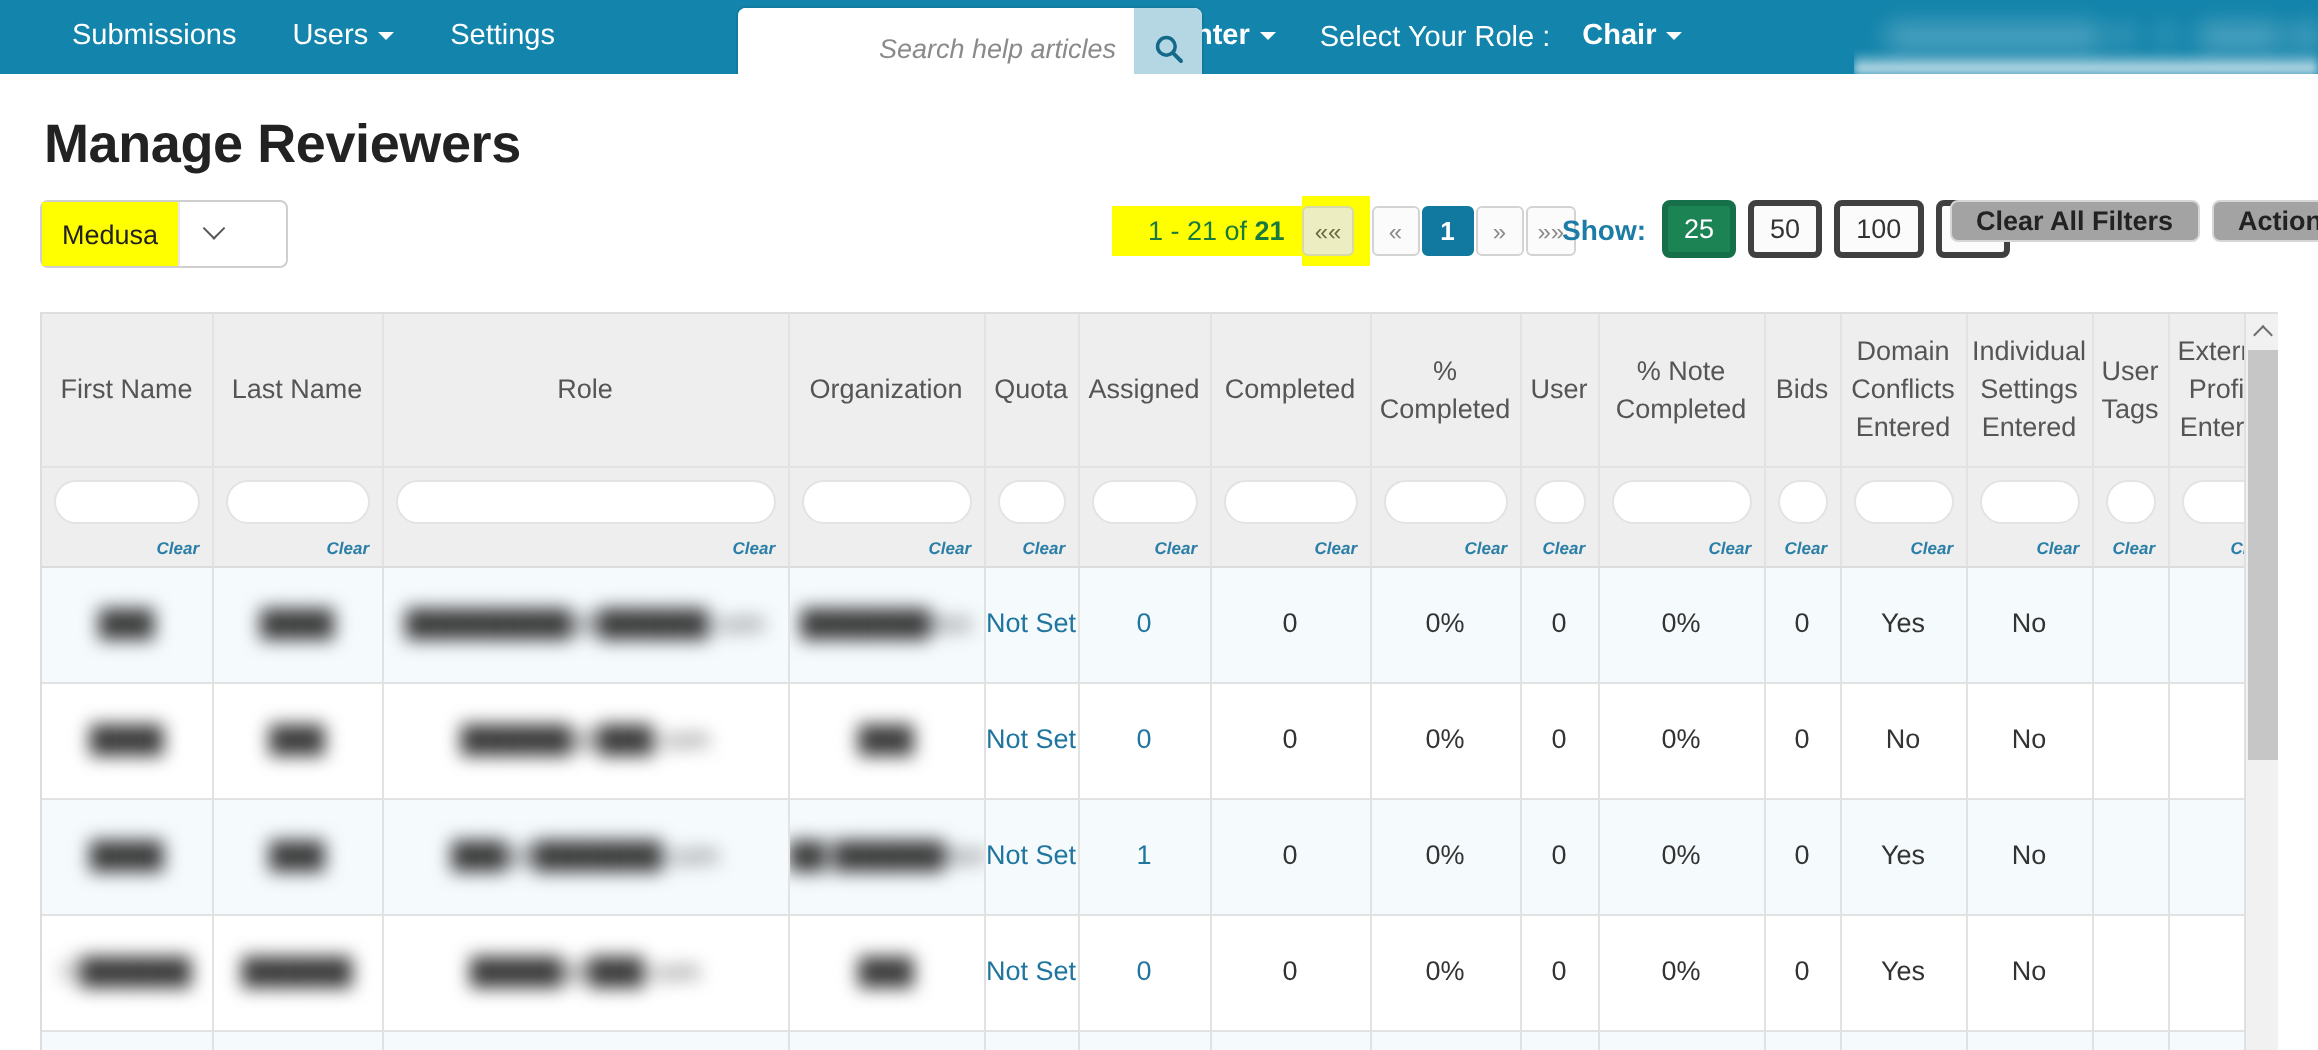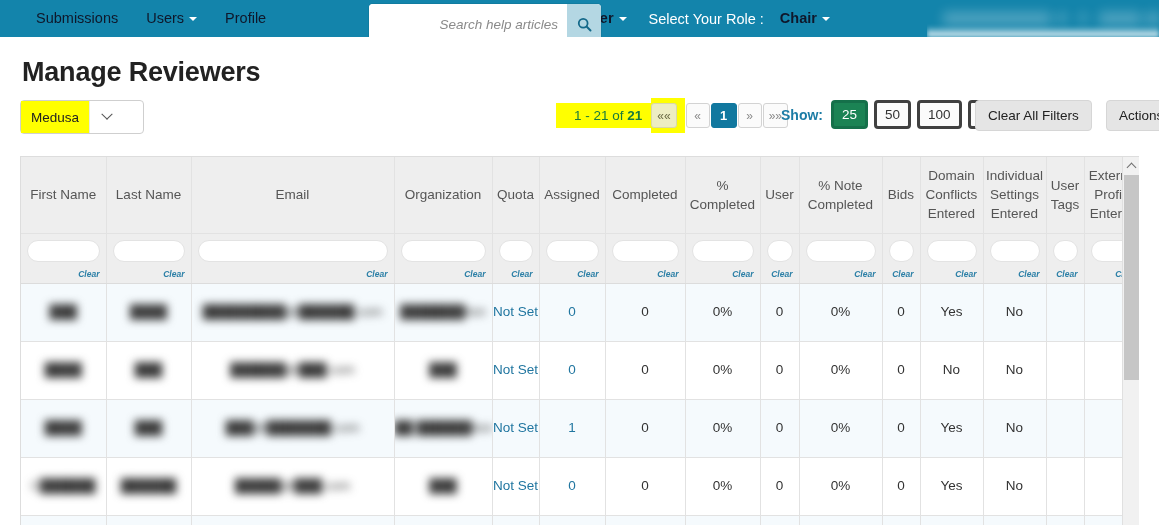"Submissions" .nav-link { color: #0f172a -> #ffffff }
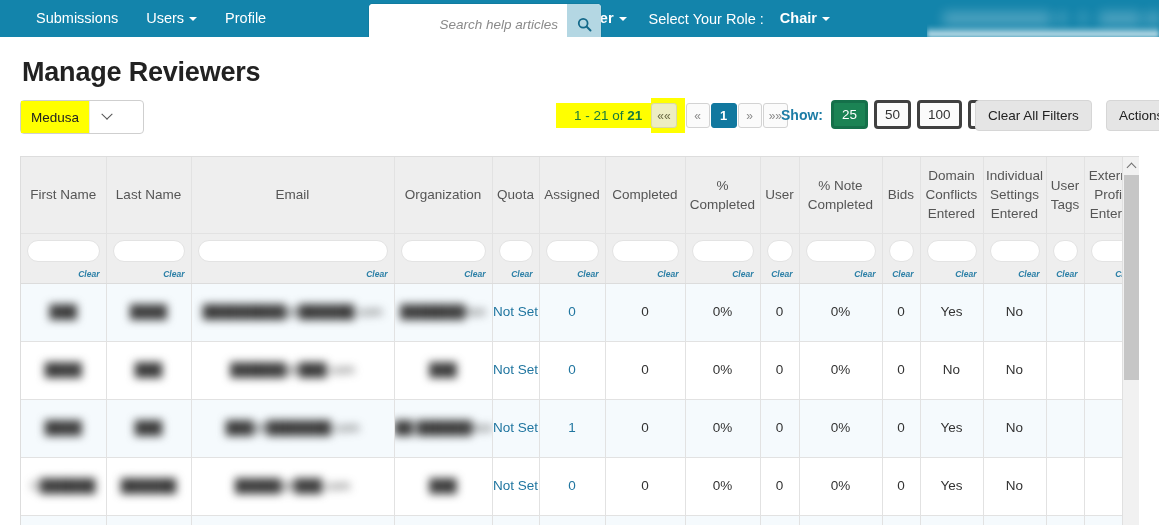"Profile" a.nav-link { text: Profile -> Settings }
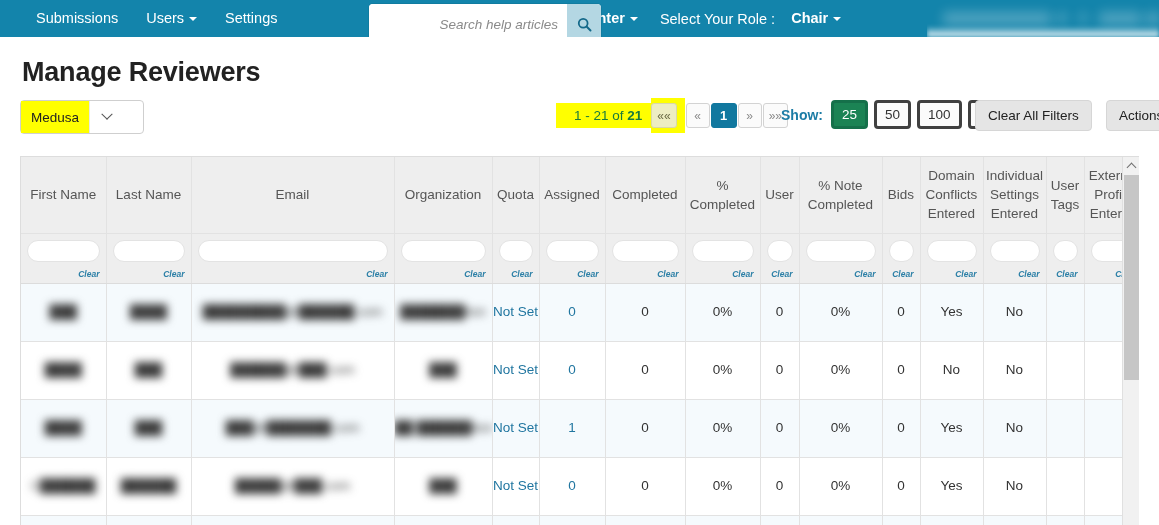"Clear All Filters" .tool-btn { background: #e5e5e5 -> #a3a3a3; font-weight: none -> bold; height: 31px -> 21px }
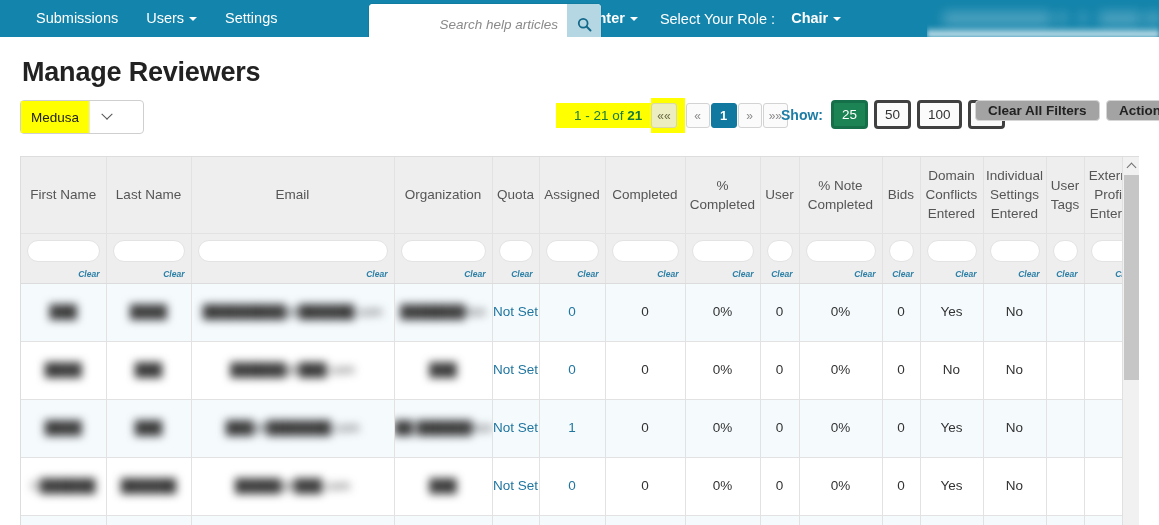"Email" th { text: Email -> Role }
